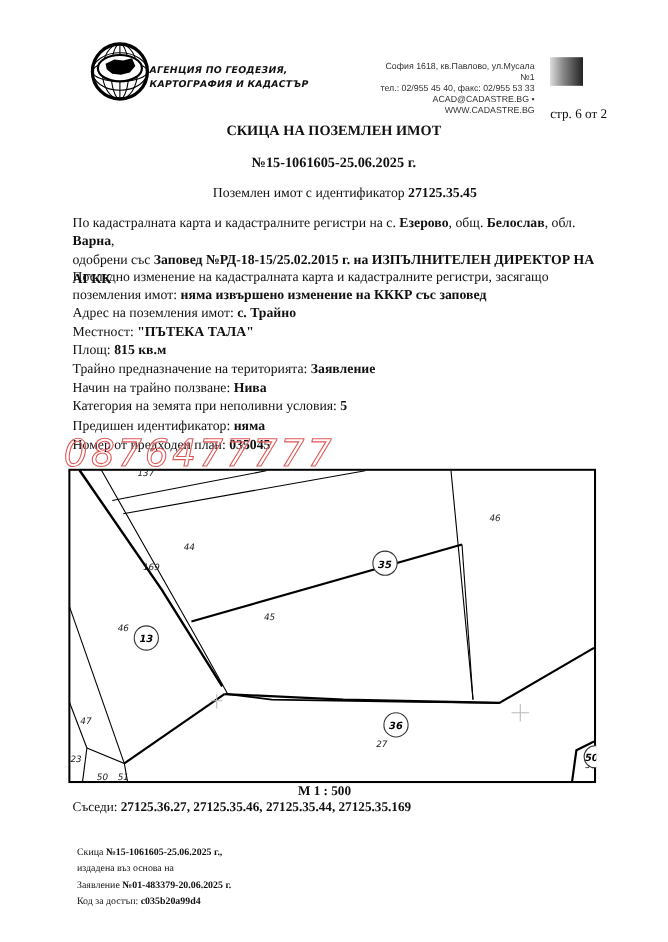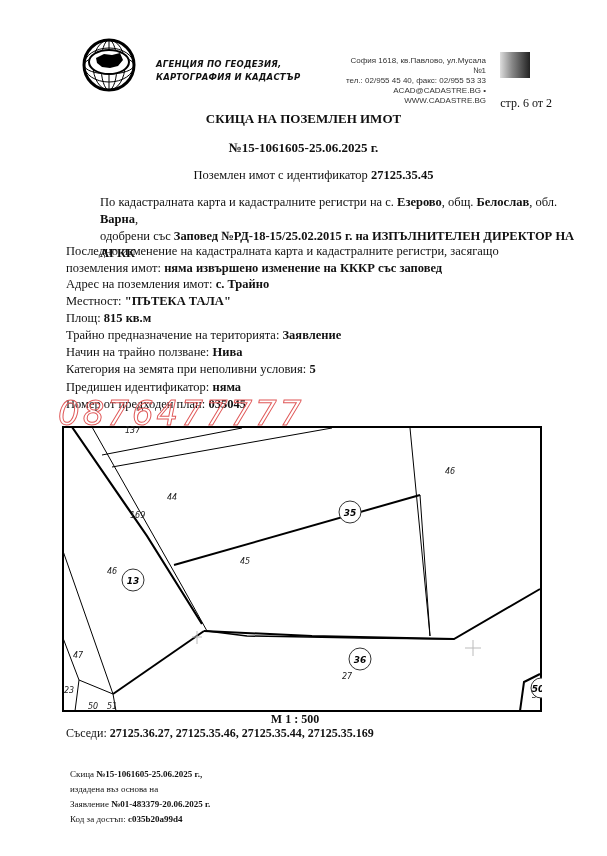"АГЕНЦИЯ ПО ГЕОДЕЗИЯ," .agency { left: 156px -> 136px }
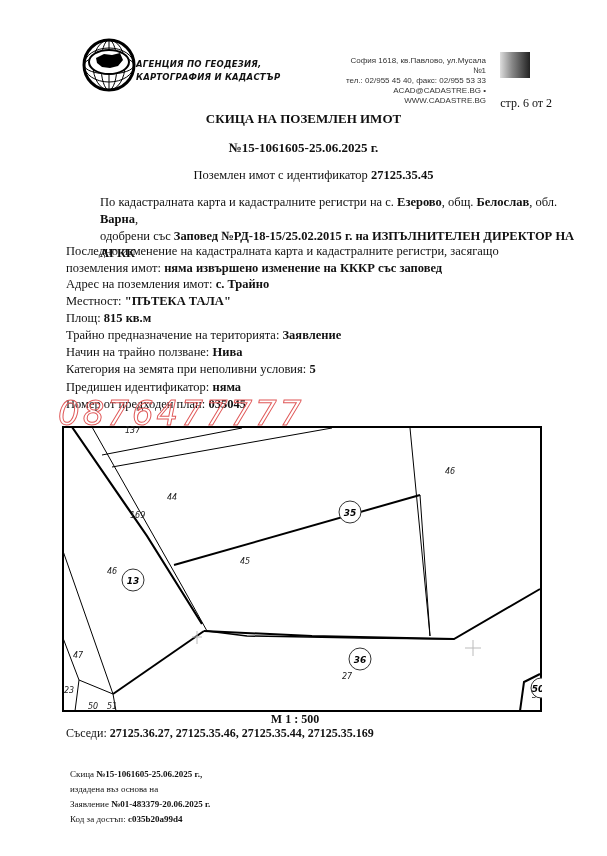"По кадастралната карта и кадастралните" div.abs { margin-left: 34px -> none }
